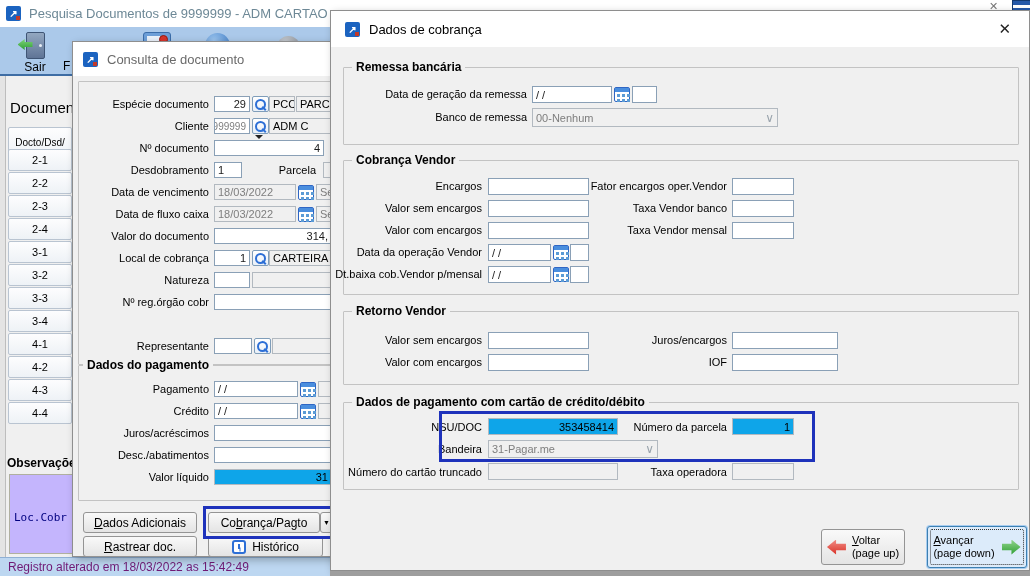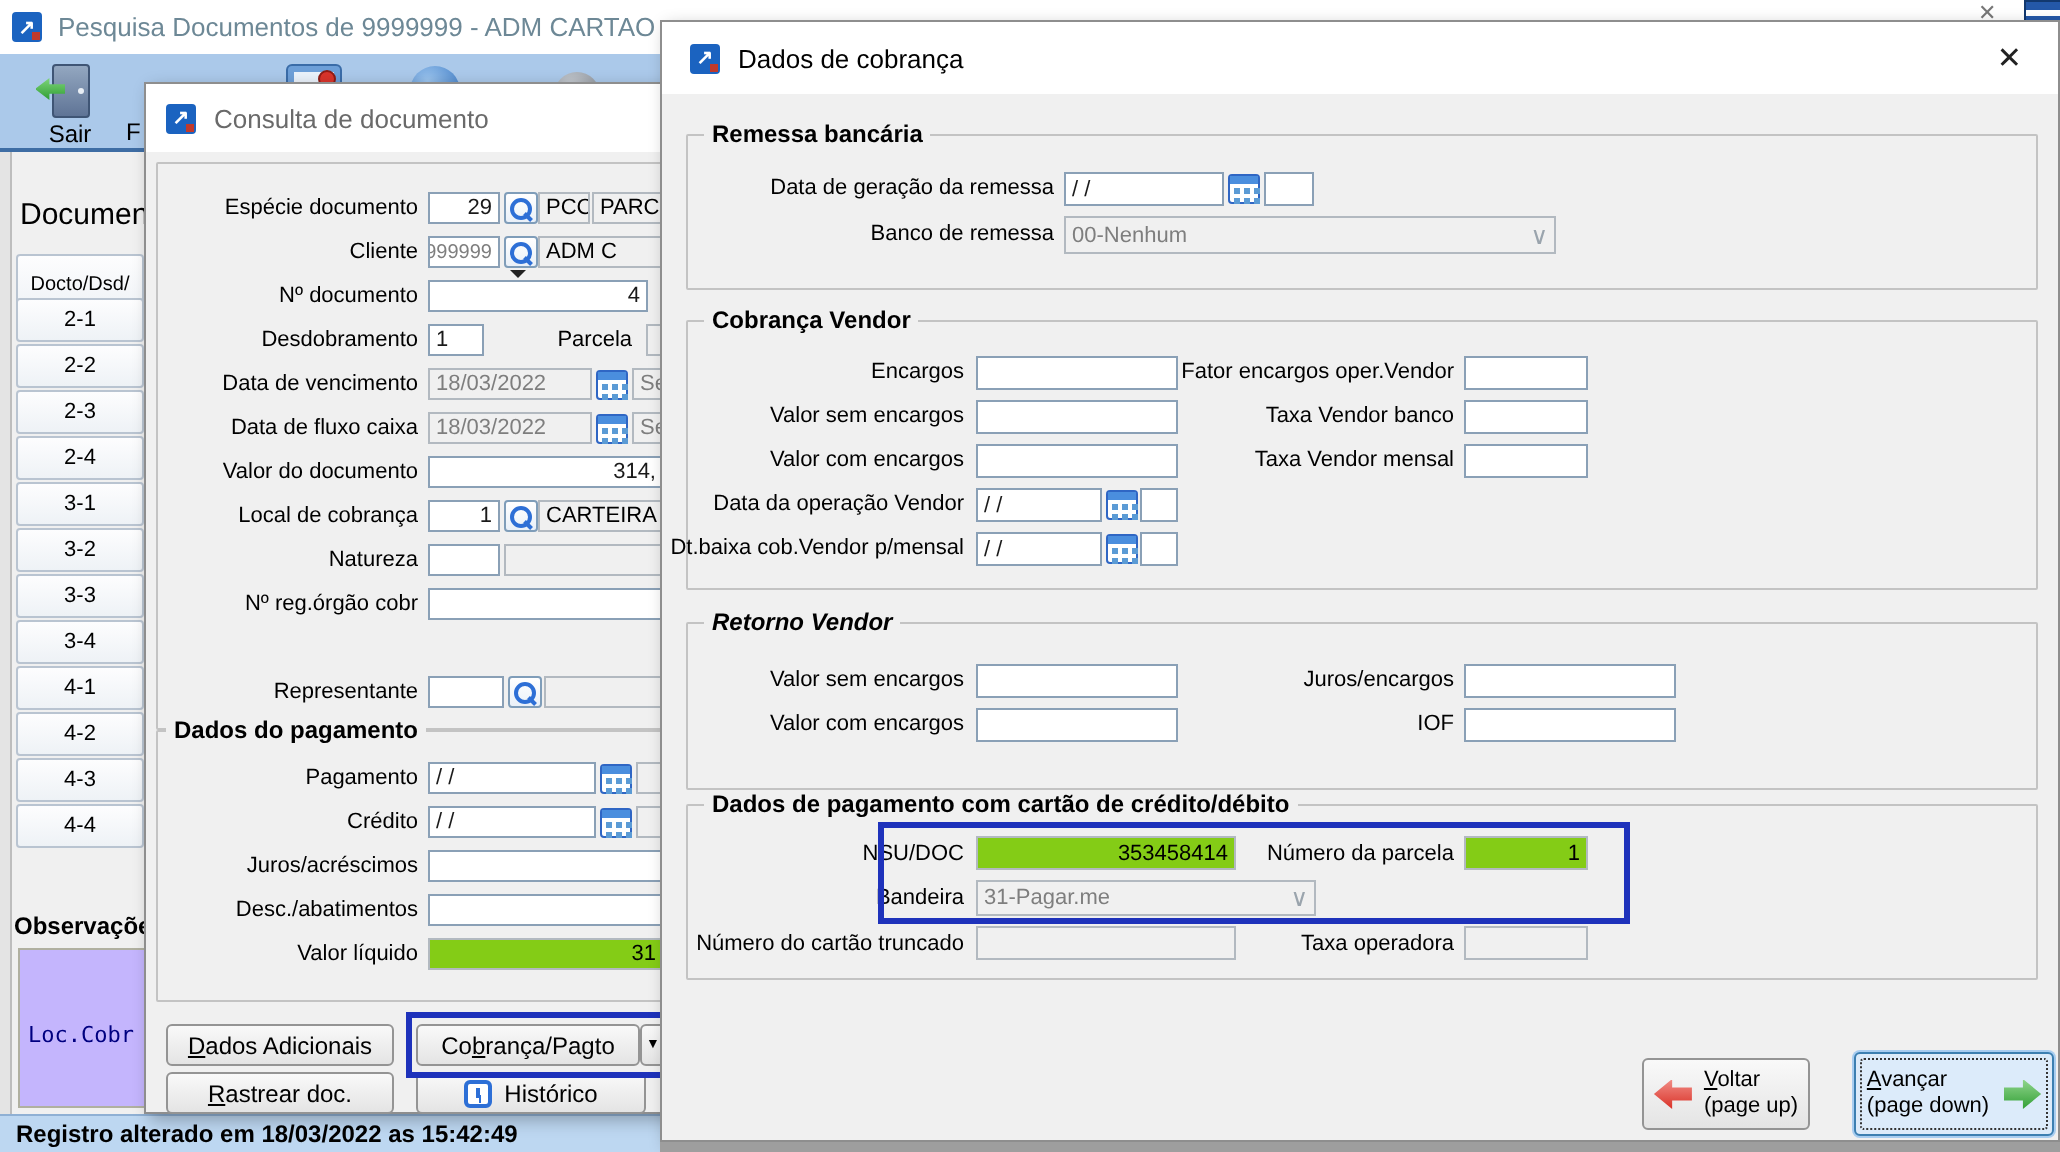"Retorno Vendor" div.grp { font-style: italic -> none; height: 84px -> 74px }
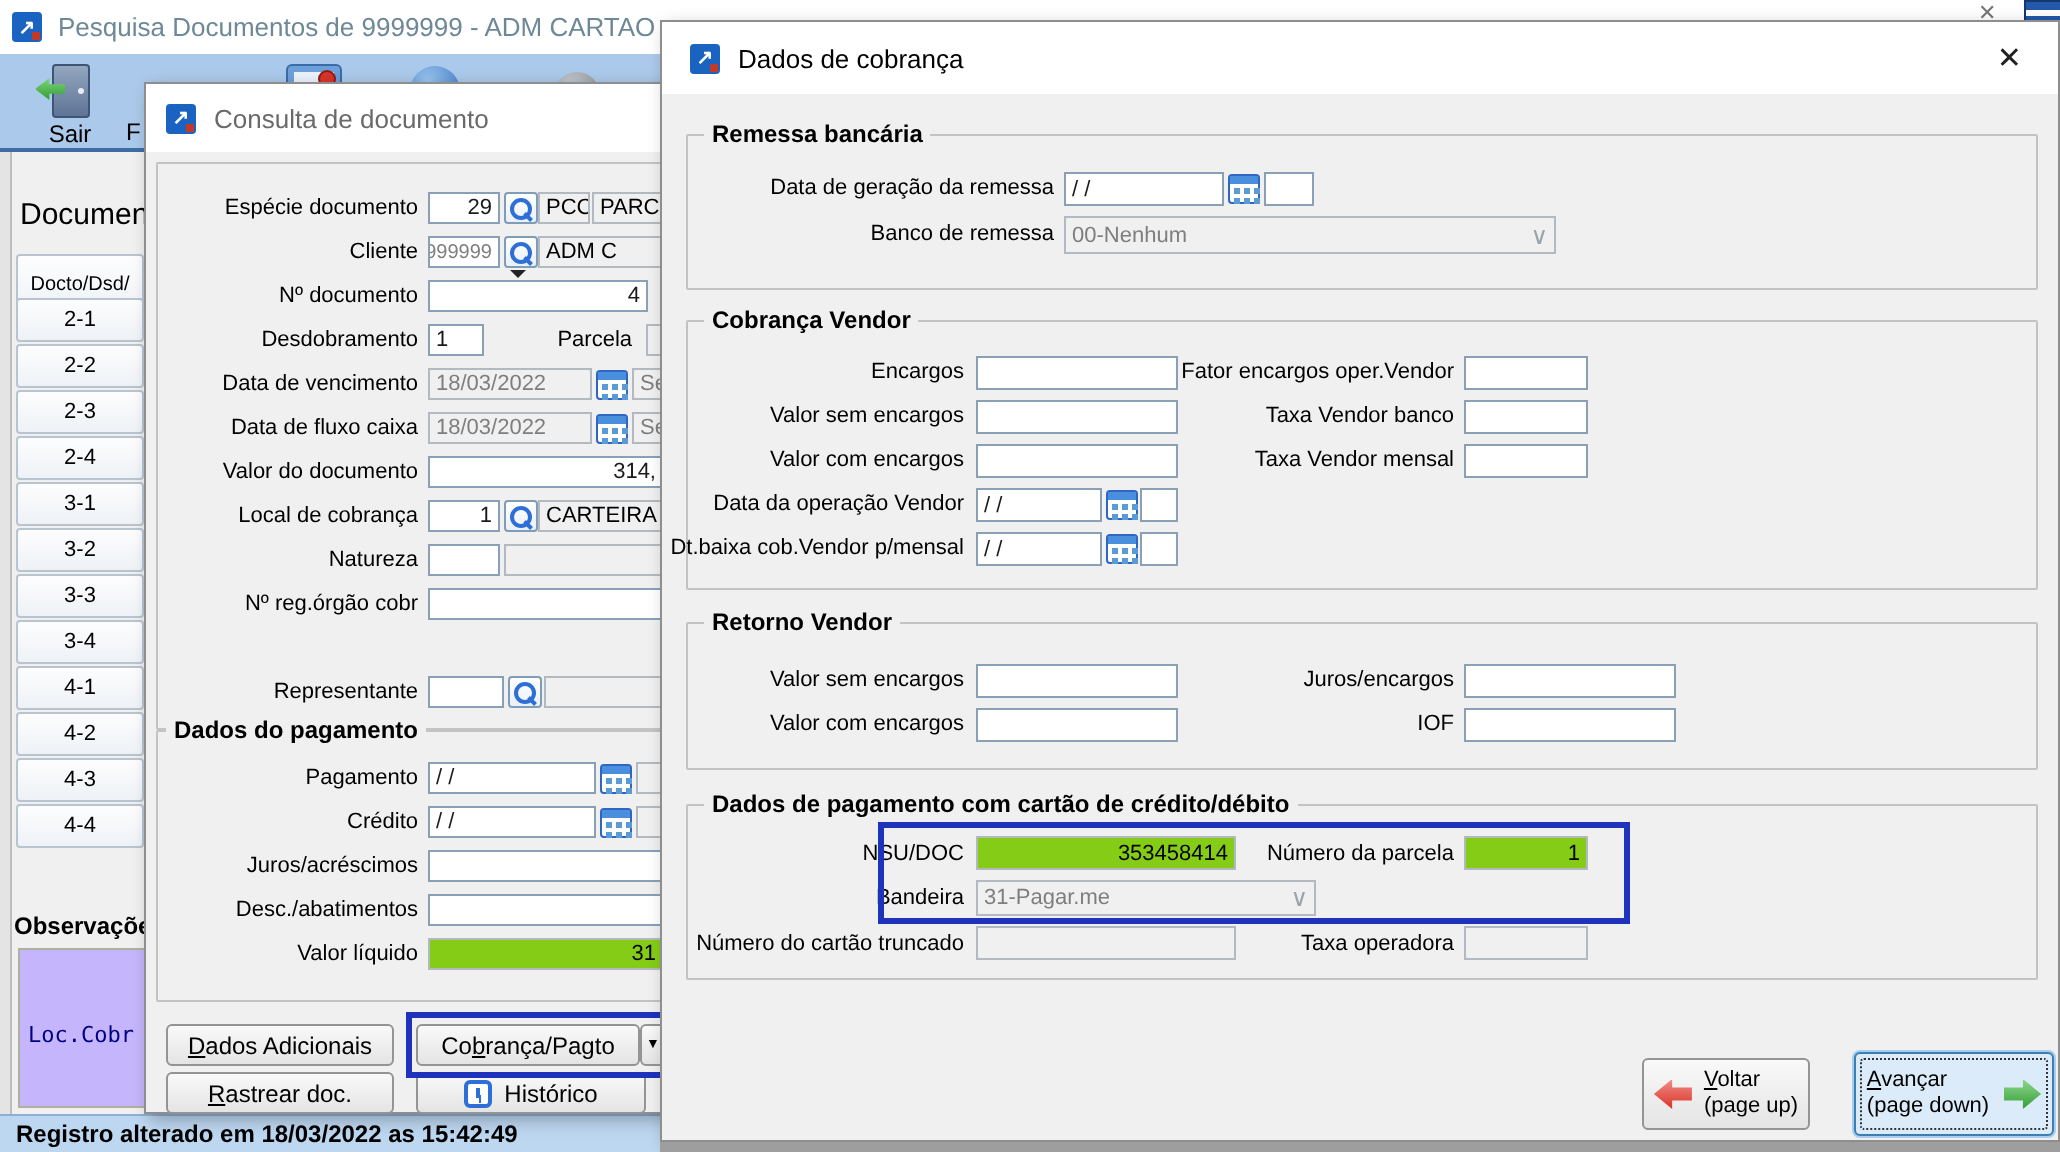"353458414" .inp.disb { background: #84cc16 -> #0ea5e9 }
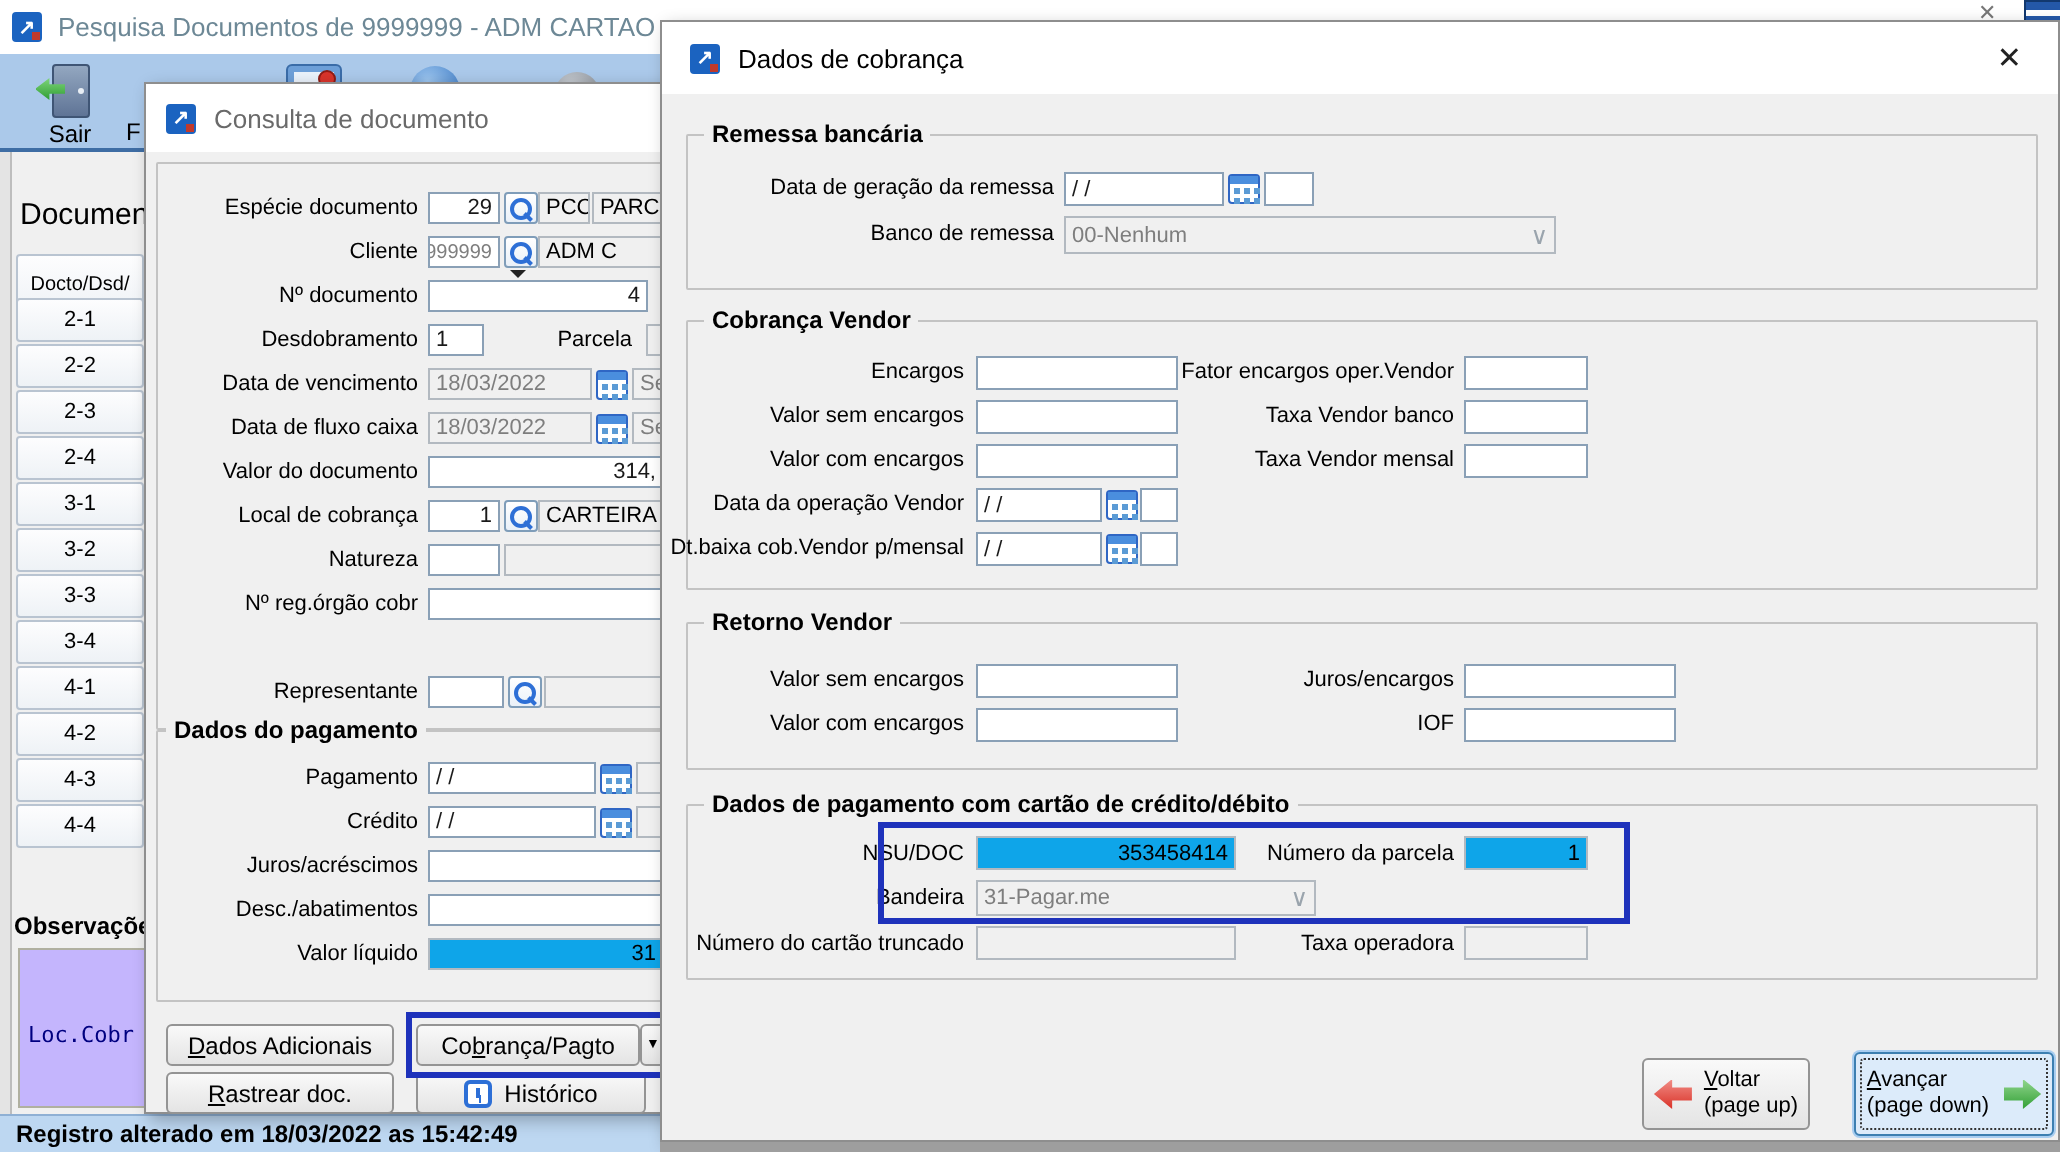"Registro alterado em 18/03/2022 as" span { color: #000000 -> #701a75; font-weight: bold -> normal }
